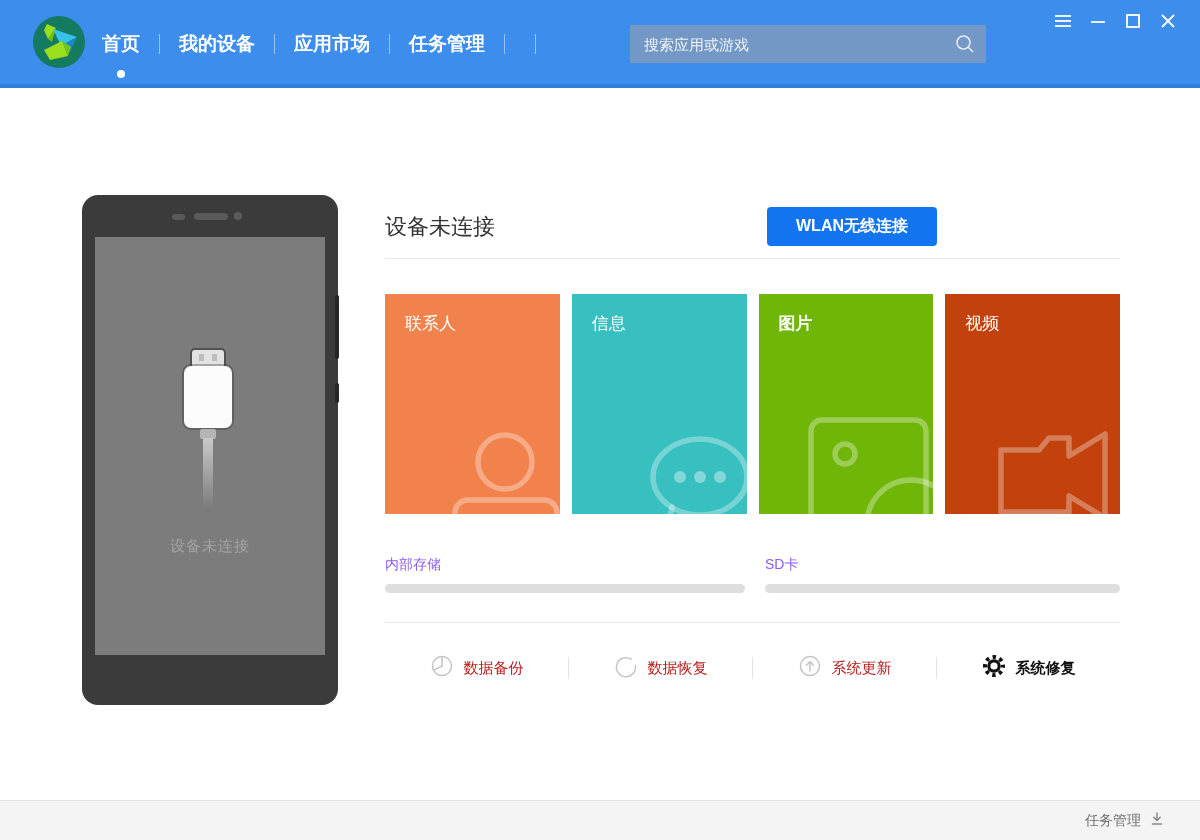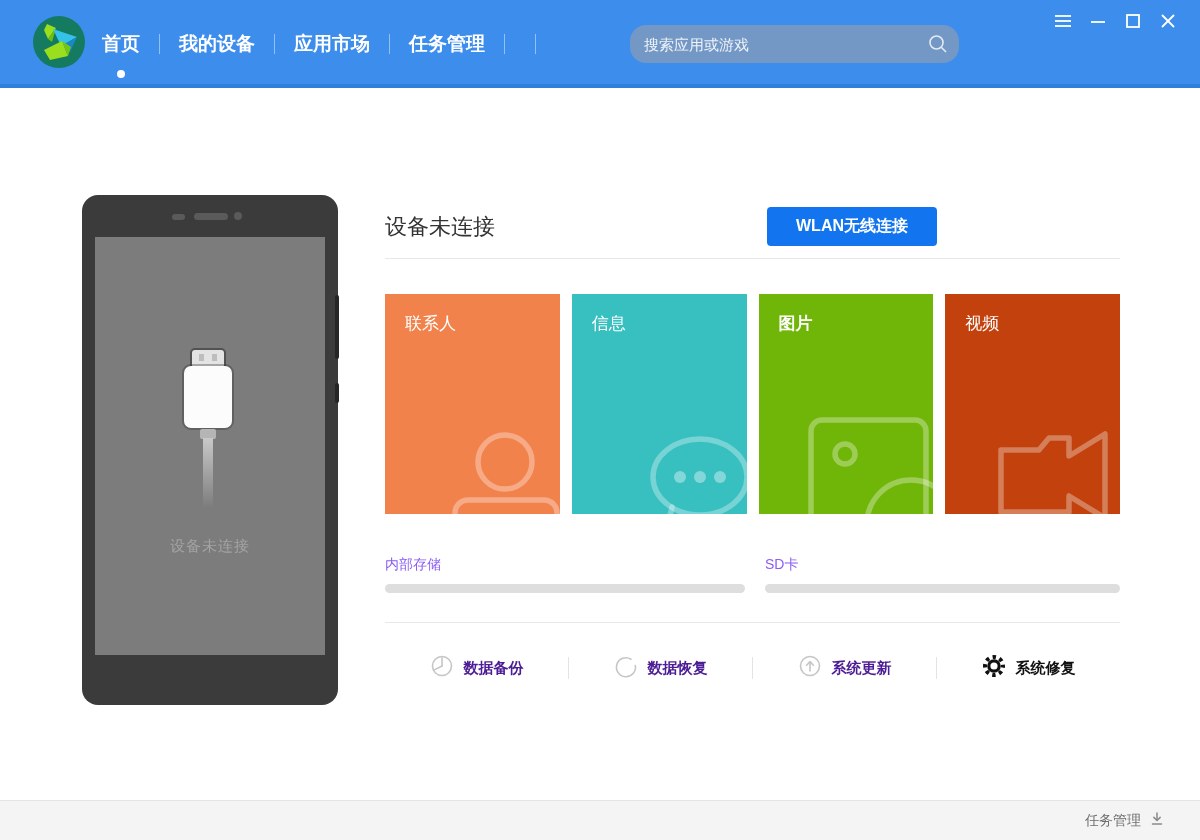"搜索应用或游戏" .search { border-radius: 16px -> 0; width: 329px -> 356px }
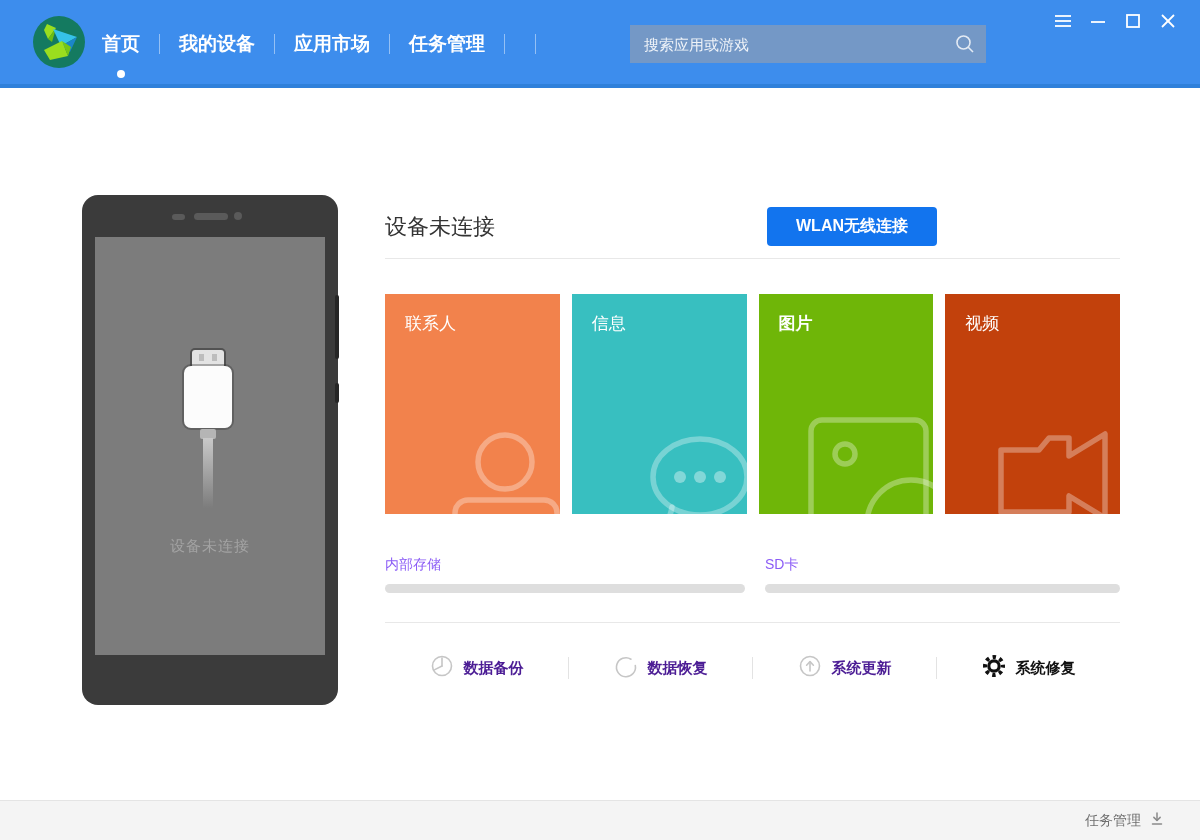"数据备份" .action .a-label { color: #4c1d95 -> #b91c1c; font-weight: bold -> none }
